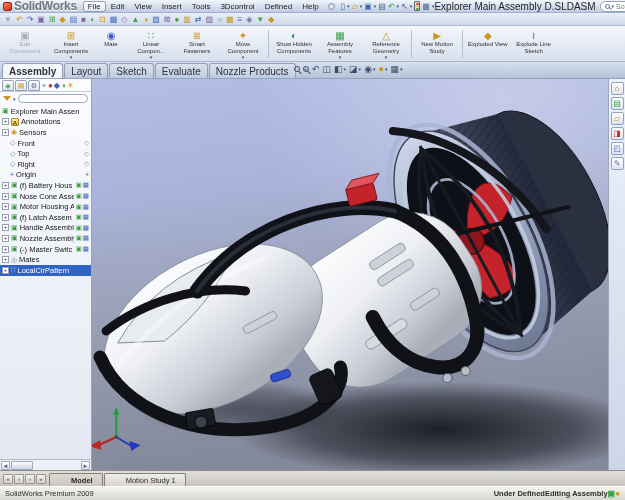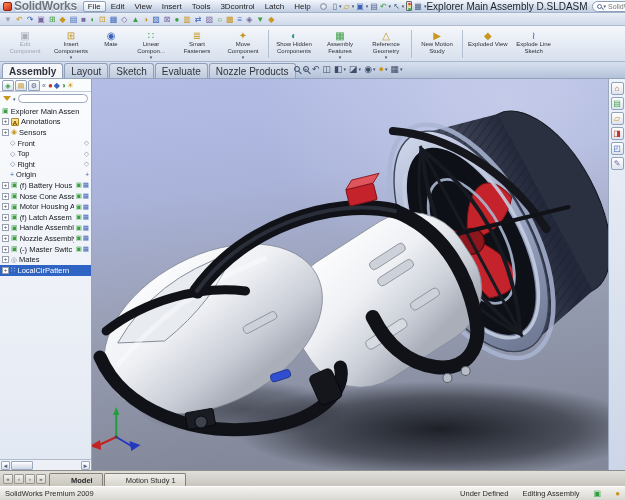"Latch" span.menu { text: Latch -> Defined }
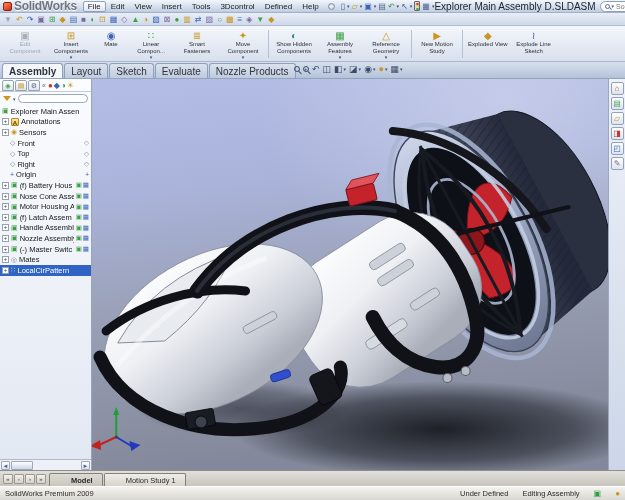"Under Defined" .sb-right { font-weight: none -> bold; gap: 14px -> 0 }
